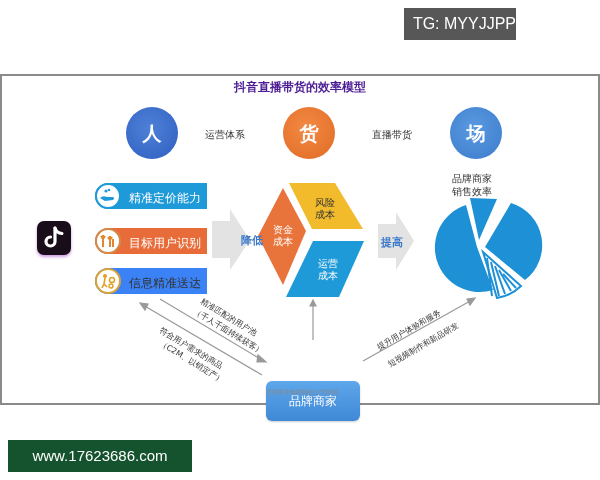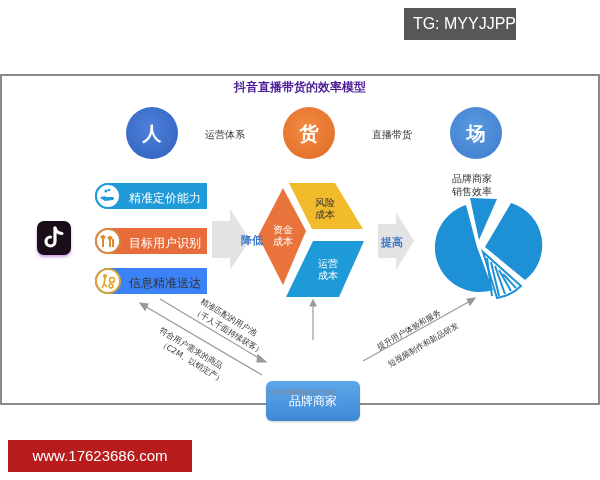"www.17623686.com" .watermark-bottom { background: #b91c1c -> #14532d }
